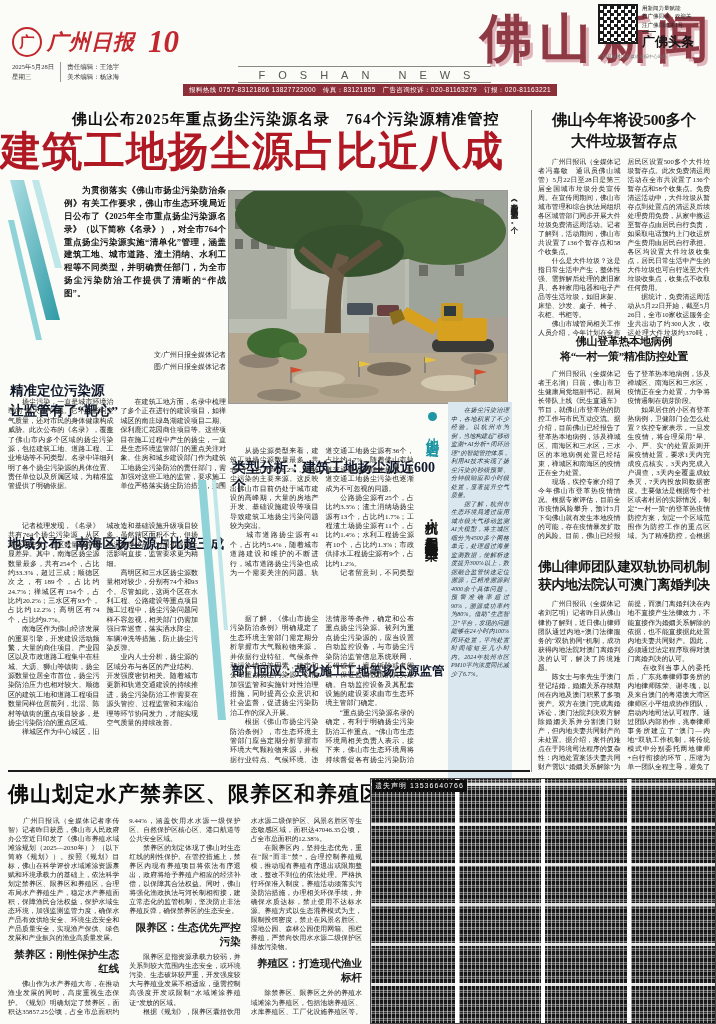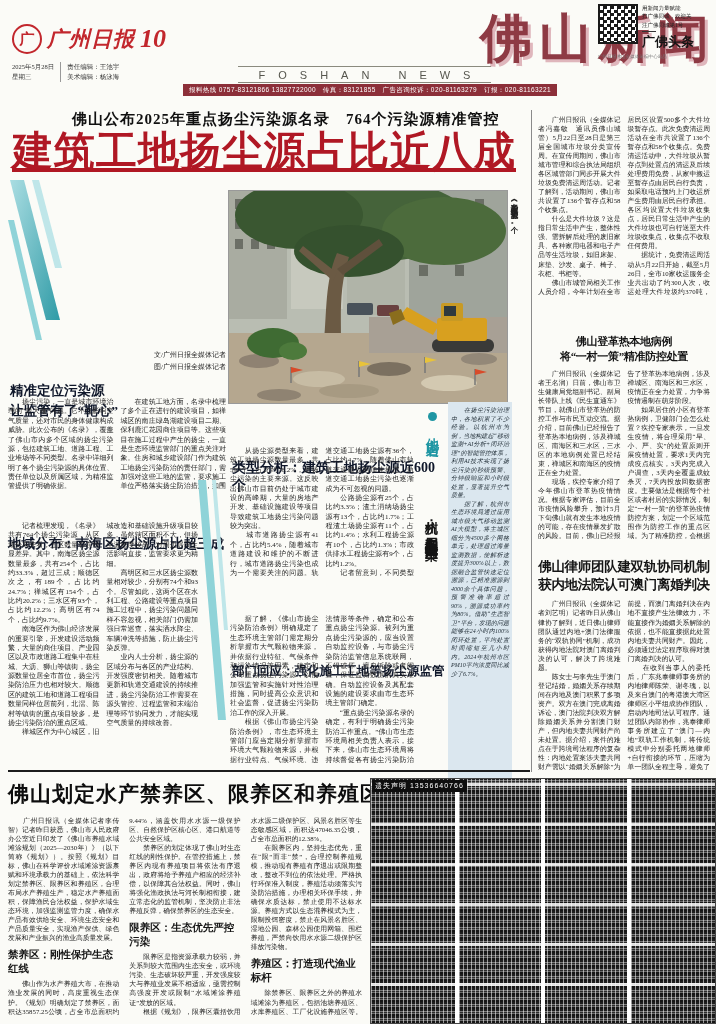"10" .gz-num { font-size: 26px -> 31px; margin-left: 0 -> 8px }
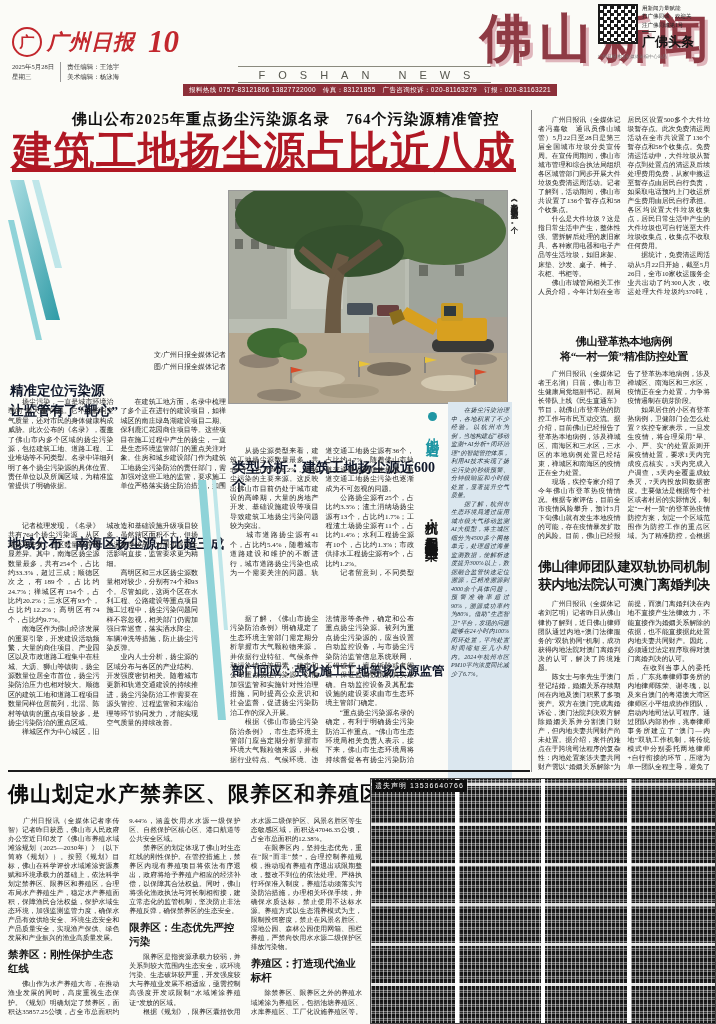"佛山今年将设500多个" div.ra-title { html: none -> <div>佛山今年将设500多个 大件垃圾暂存点</div> }
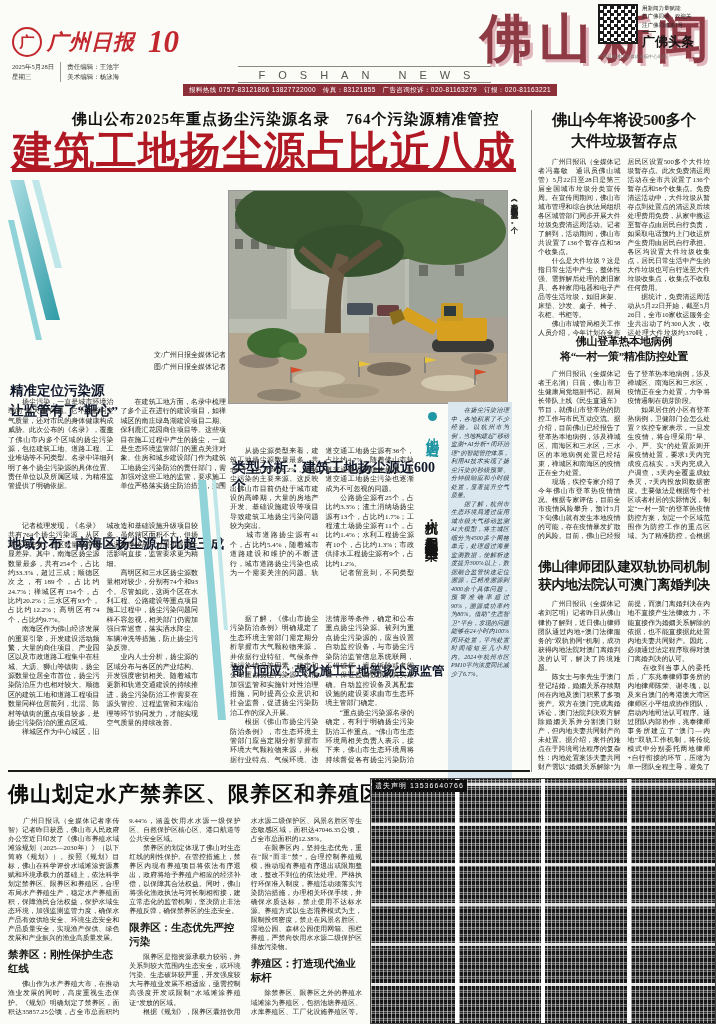"建筑工地扬尘源占比近八成" div.abs { left: 12px -> 0; text-decoration: underline -> none }
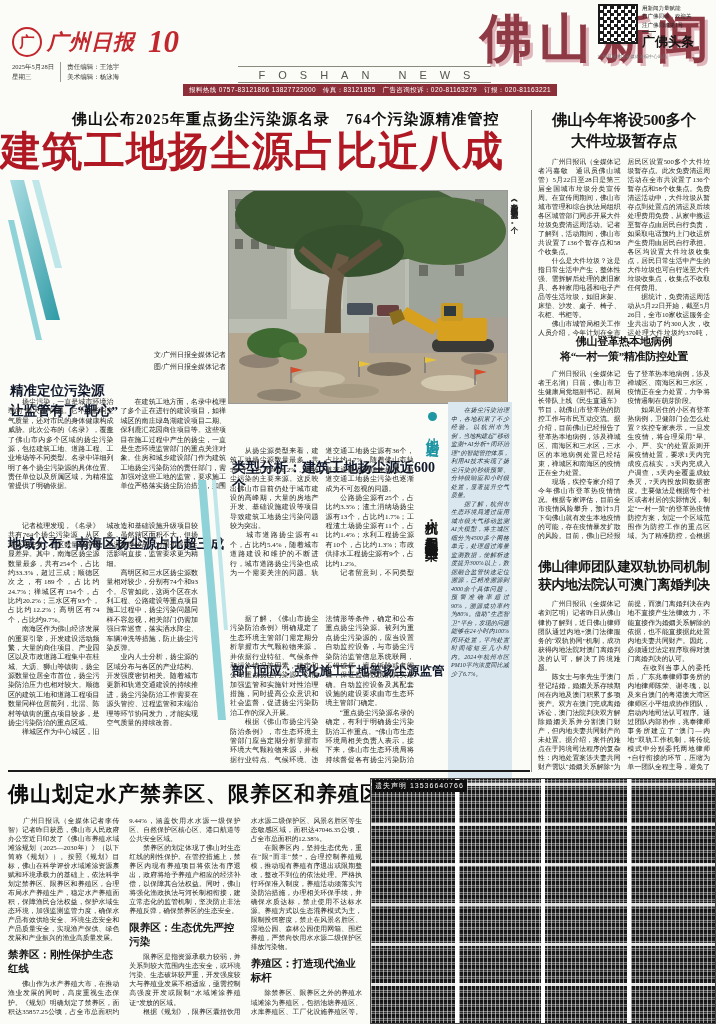"为贯彻落实《佛山市扬尘污染防治条例》有关工作要求，佛山市生态环境局近日公布了《2" div.abs { html: none -> <div> 为贯彻落实《佛山市扬尘污染防治条例》有关工作要求，佛山市生态环境局近日公布了《2025年全市重点扬尘污染源名录》（以下简称《名录》），对全市764个重点扬尘污染源实施“清单化”管理，涵盖建筑工地、城市道路、渣土消纳、水利工程等不同类型，并明确责任部门，为全市扬尘污染防治工作提供了清晰的“作战图”。</div> }
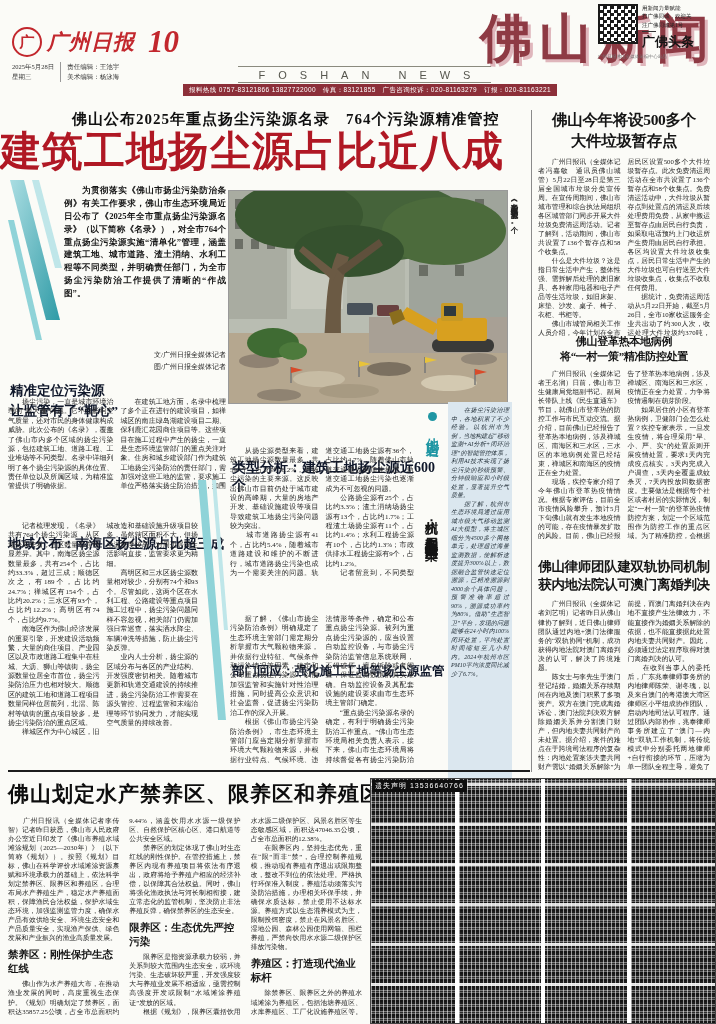"限养区：生态优先严控污染" .bsub { text-align: left -> right }
